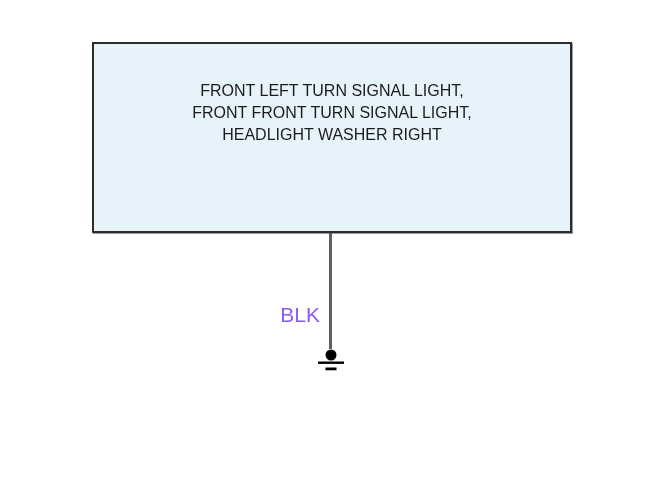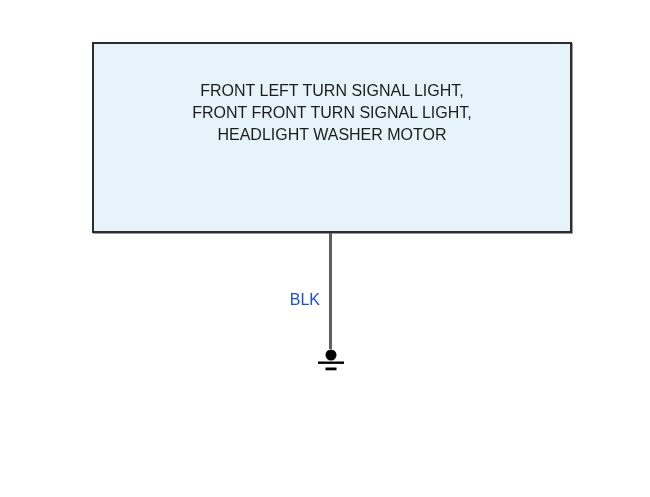"HEADLIGHT WASHER MOTOR" div { text: MOTOR -> RIGHT }
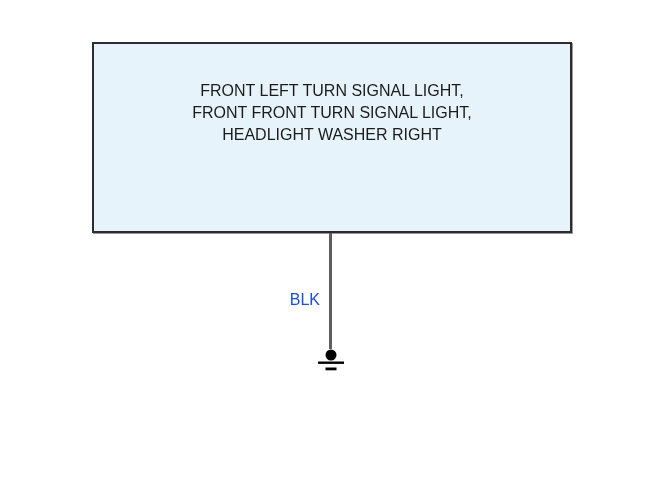"BLK" .wire-label { color: #1d4ed8 -> #8b5cf6; font-size: 16px -> 21px; top: 291px -> 306px }
